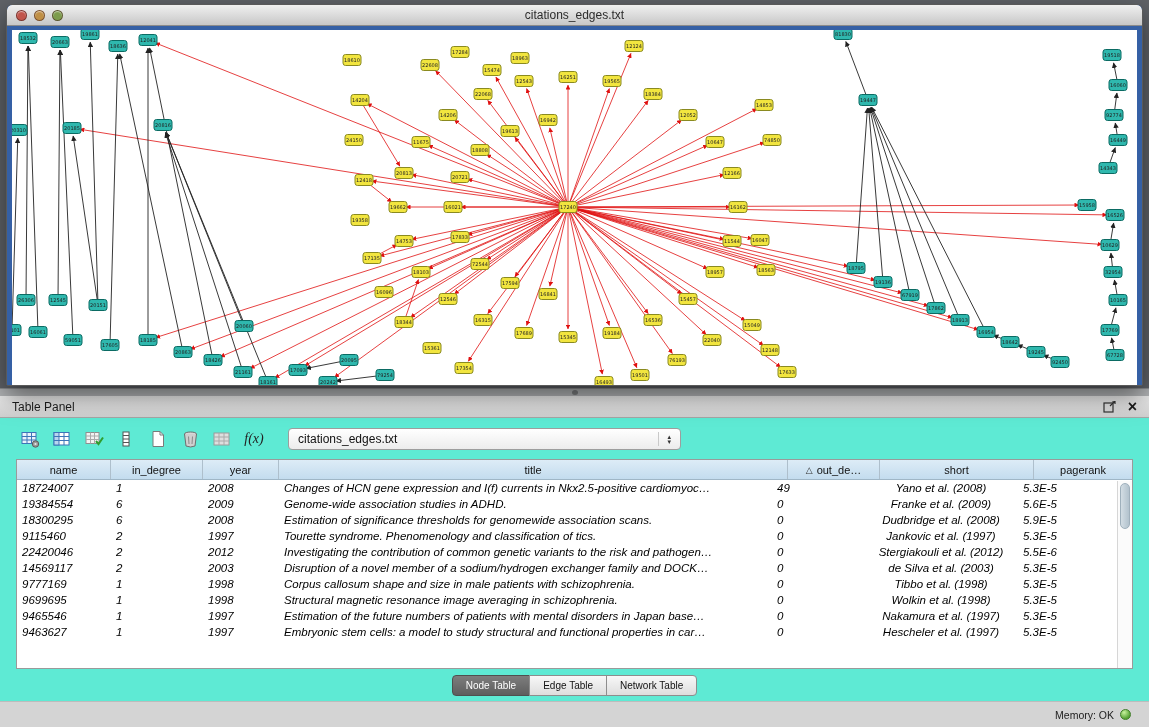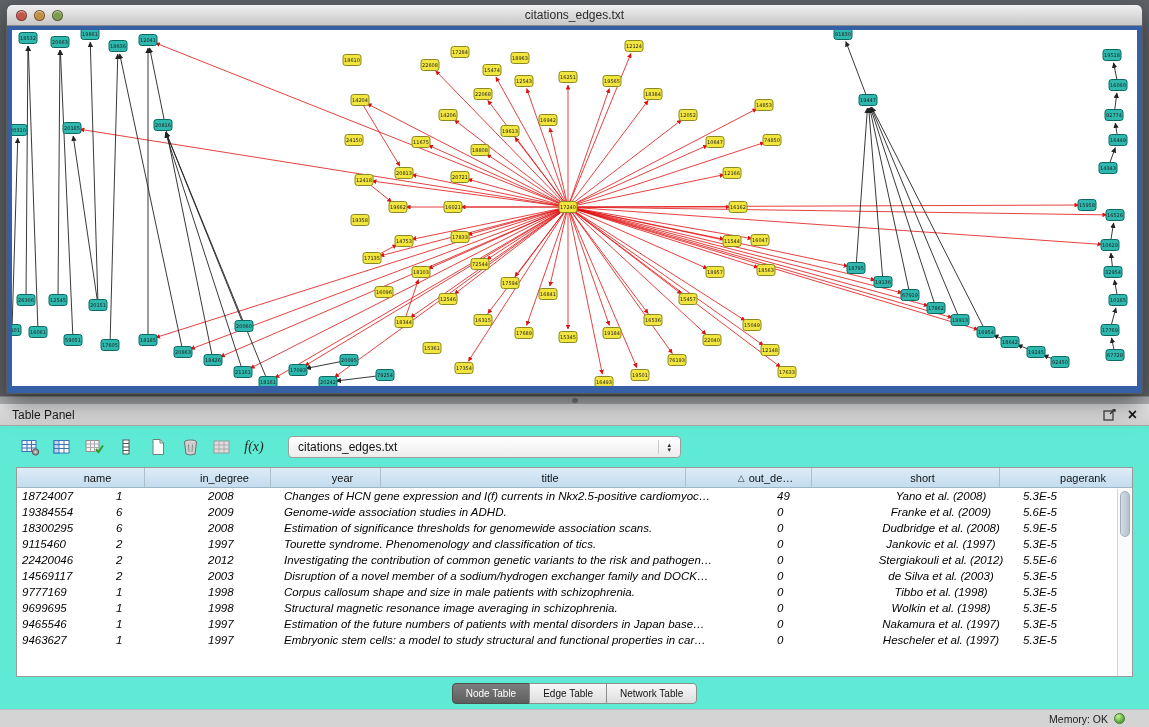"name" .hcell { margin-left: 34px -> none }
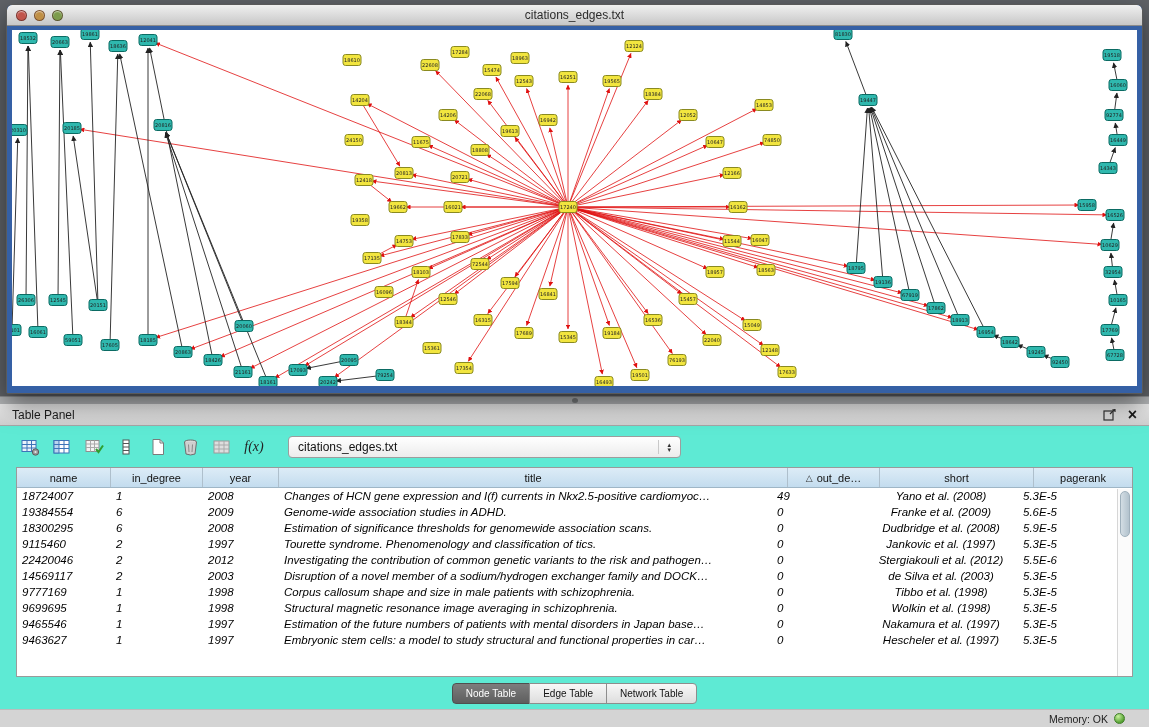"Memory: OK" .statusbar { height: 18px -> 26px; padding: 0 24px -> 0 18px }
